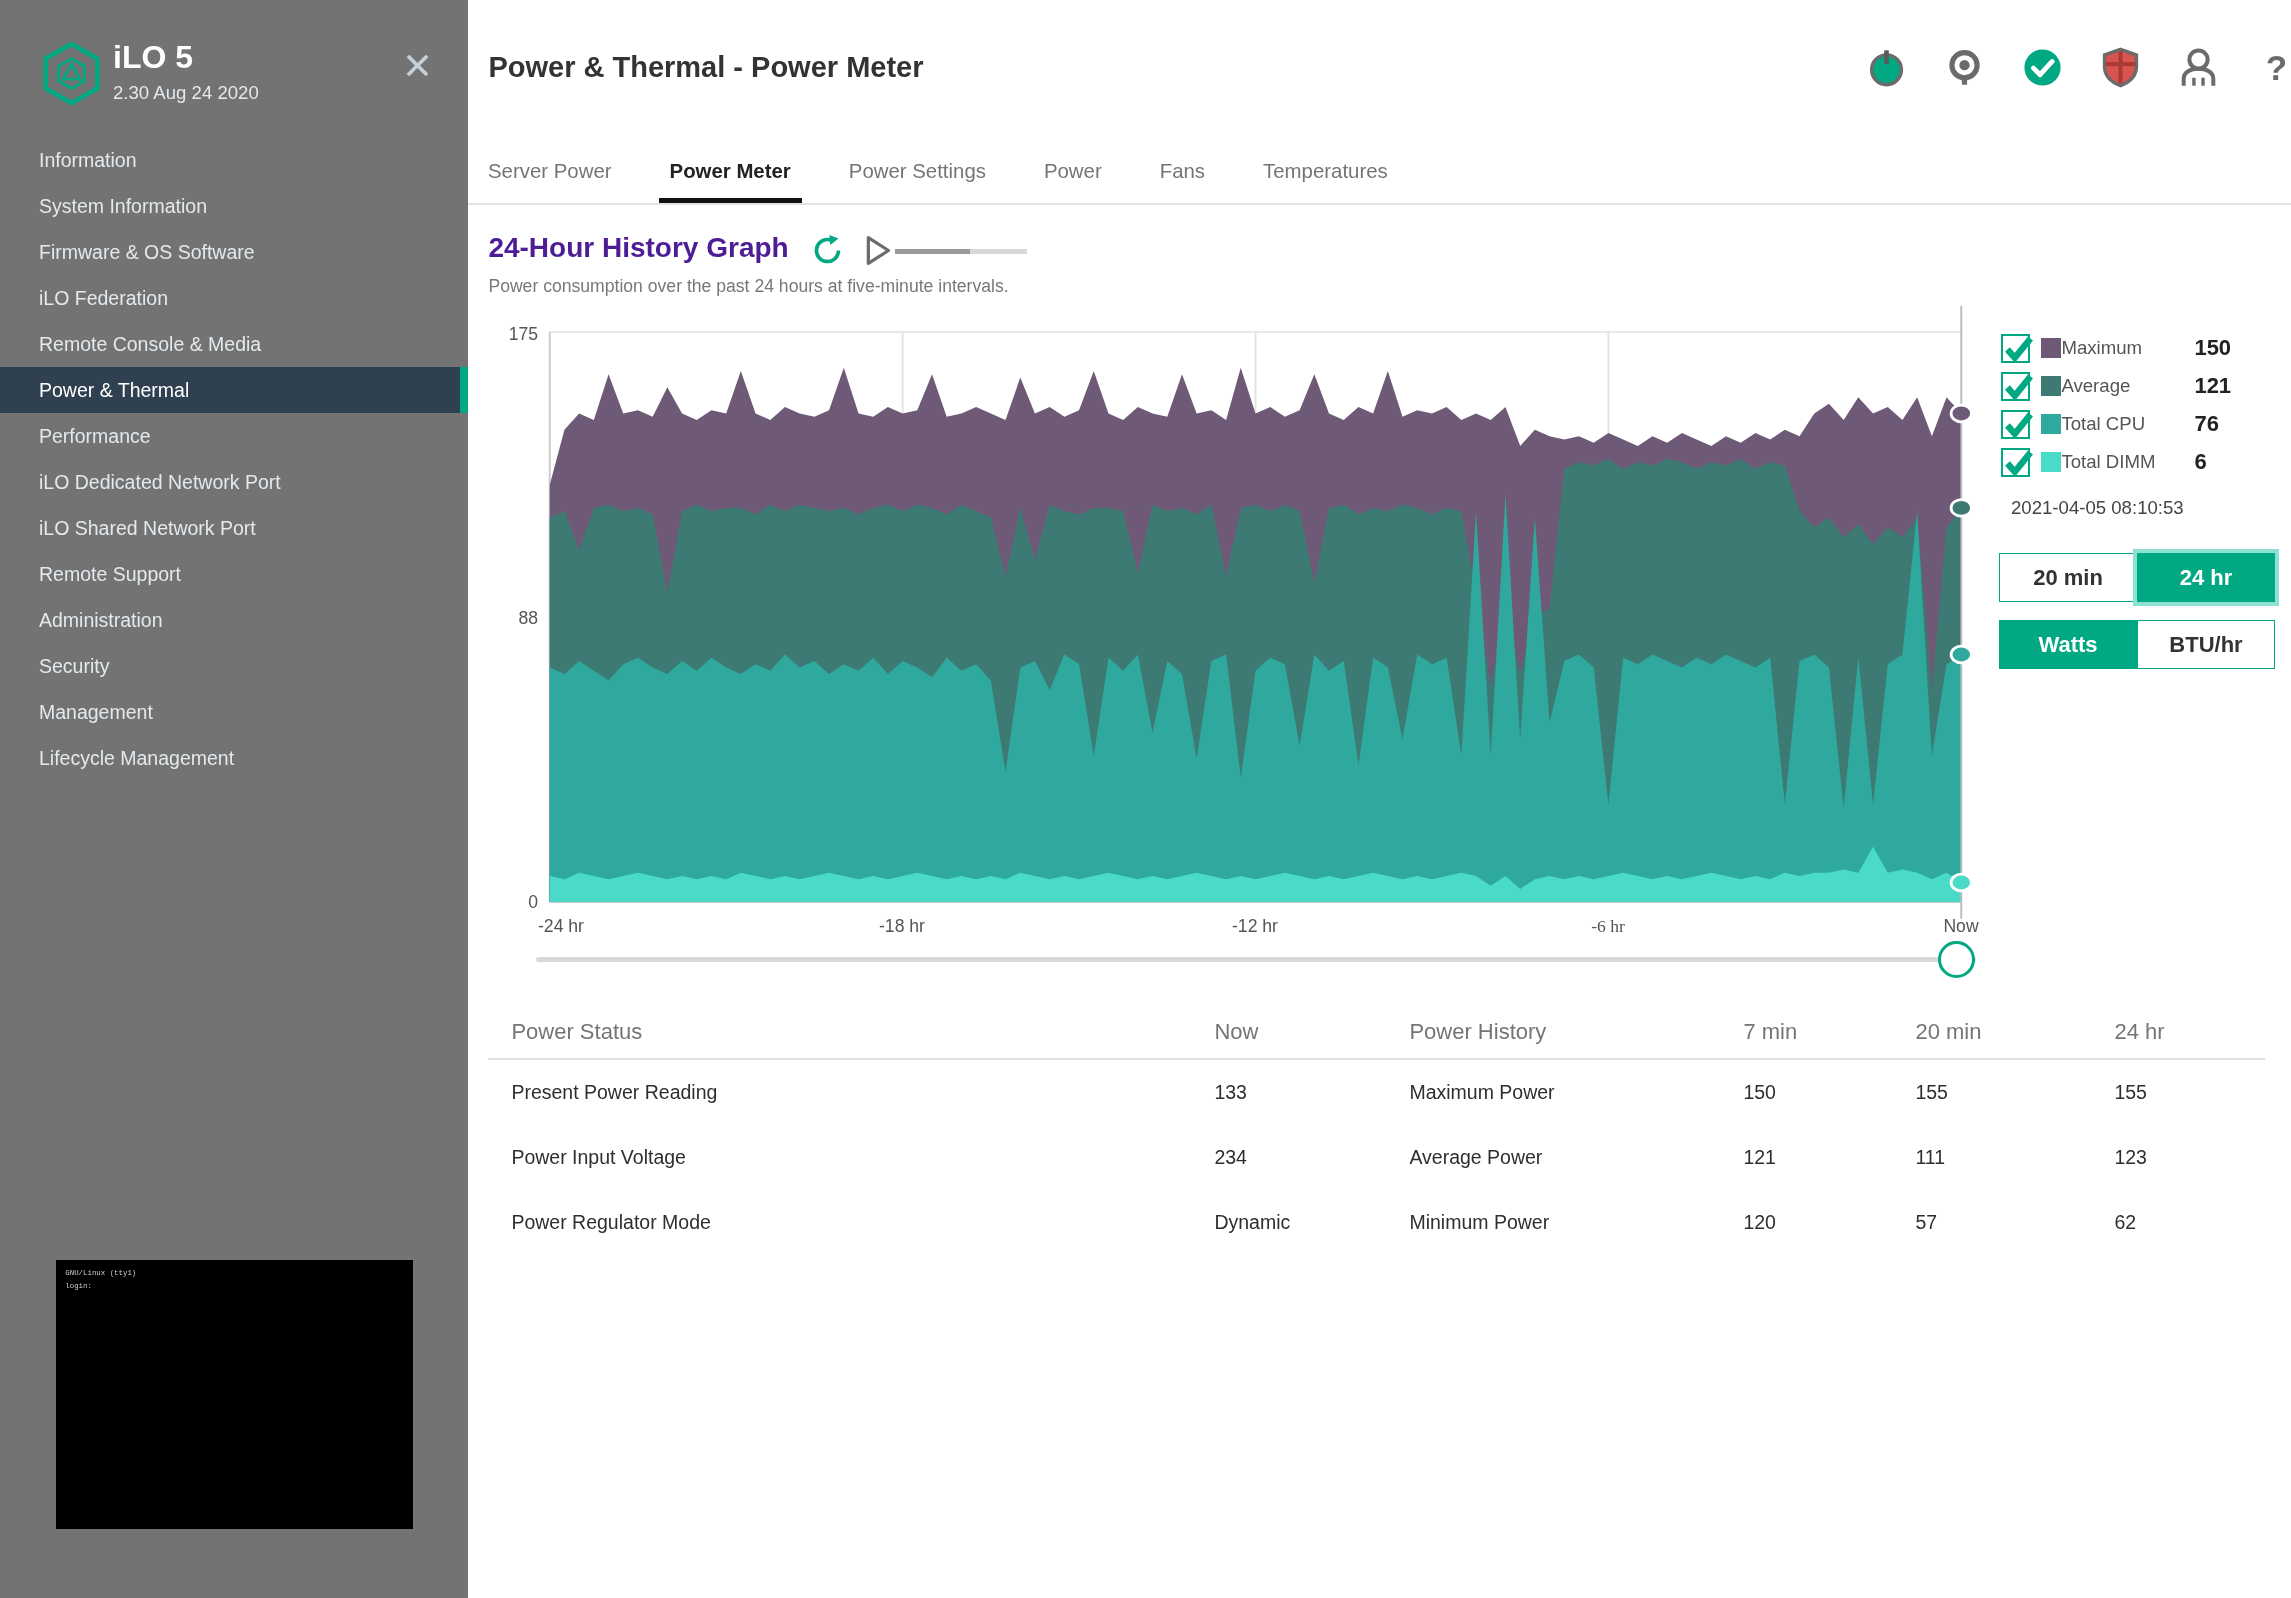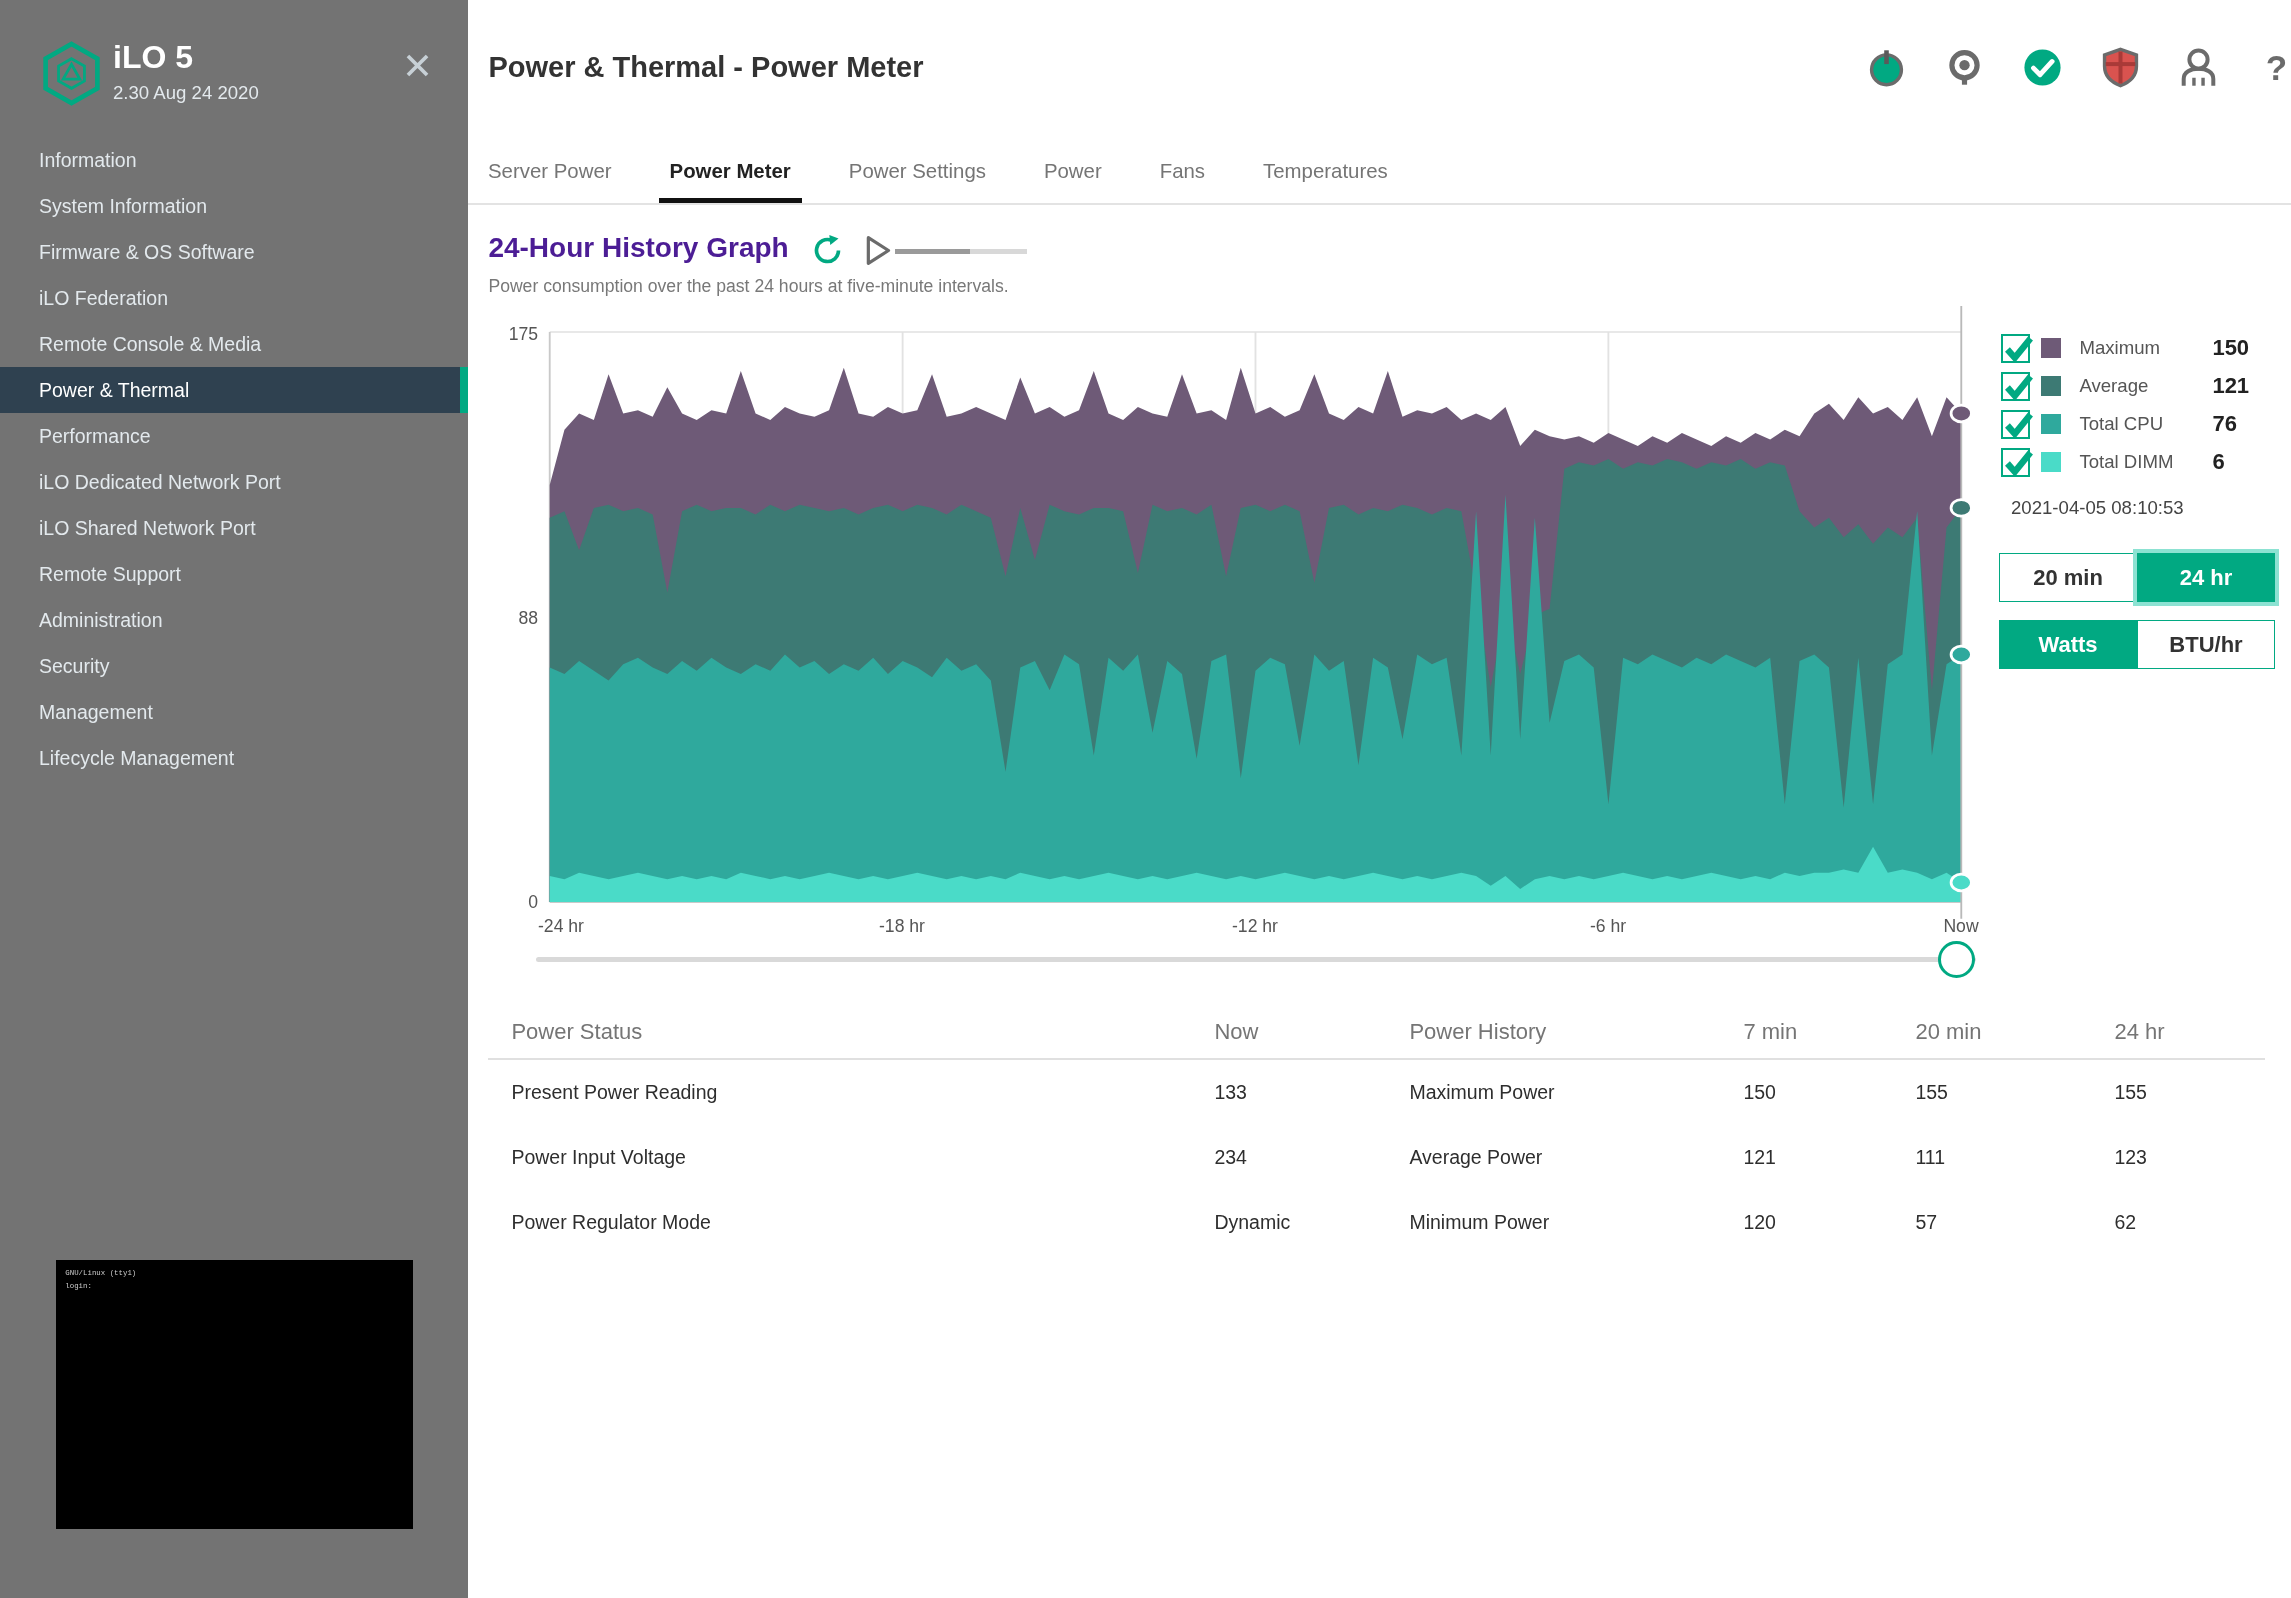"Maximum" .legend-label { margin-left: 18px -> 0 }
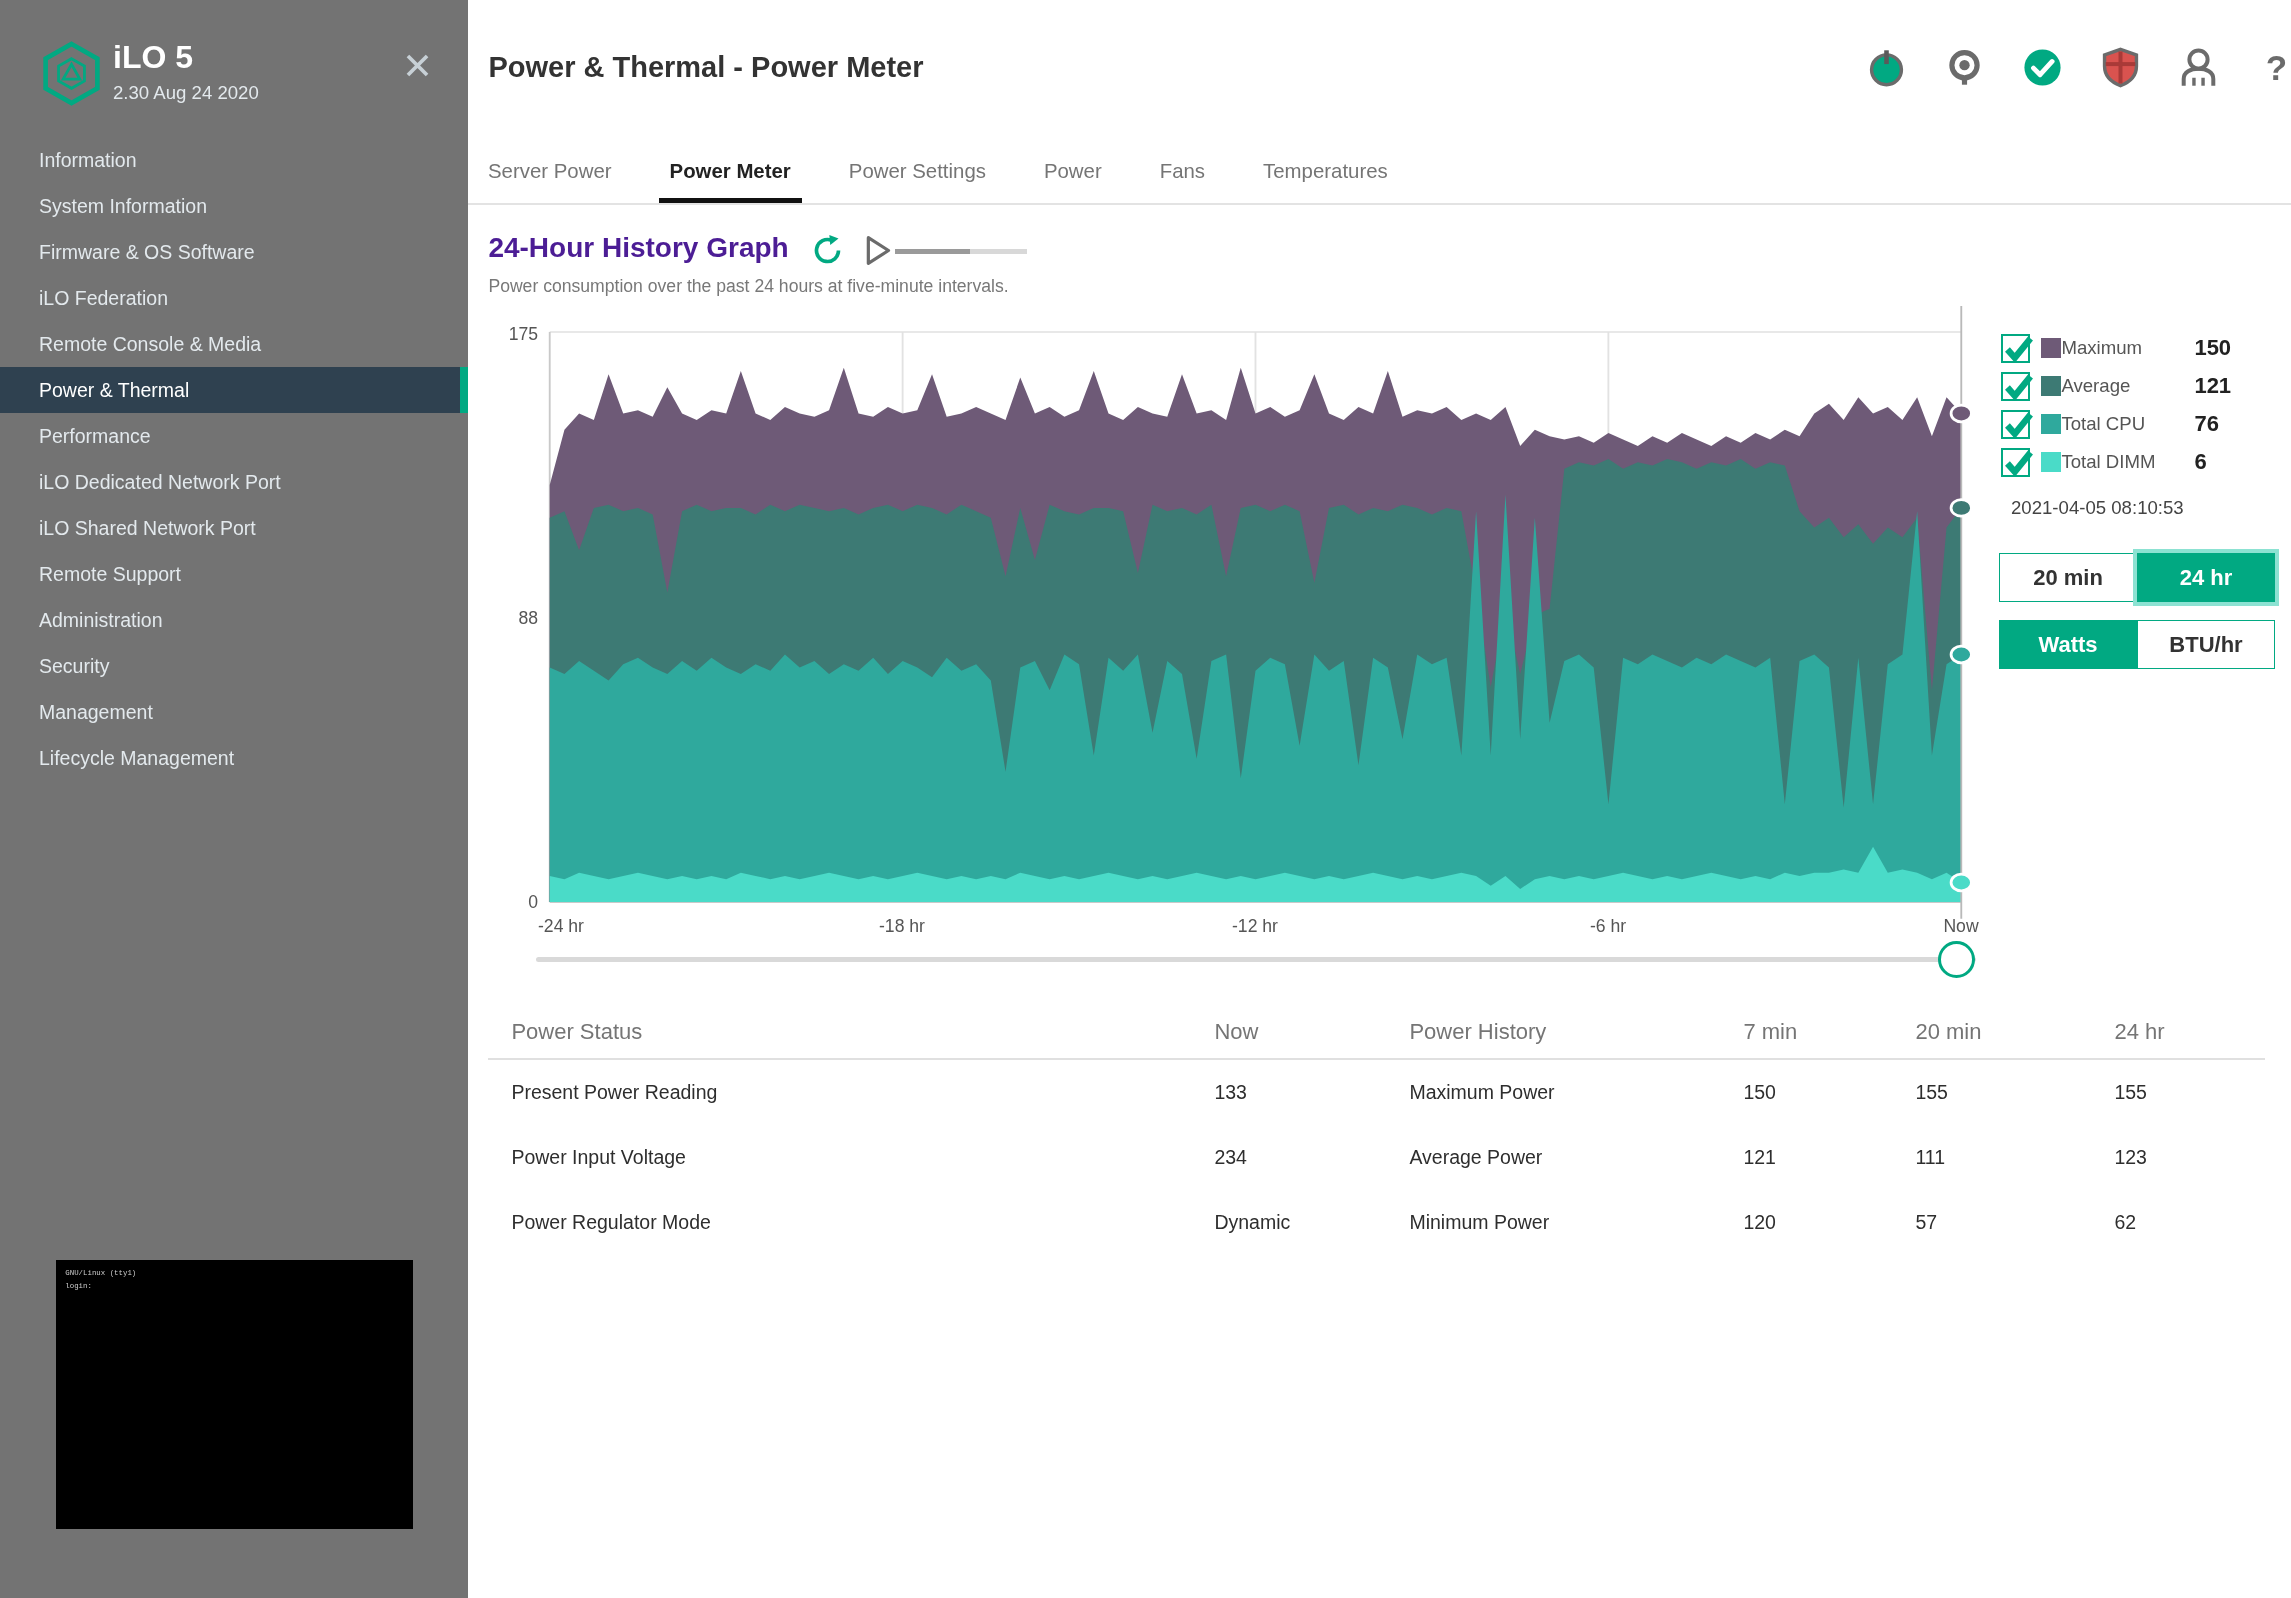"-6 hr" div.xtick { font-family: none -> Liberation Serif, serif }
